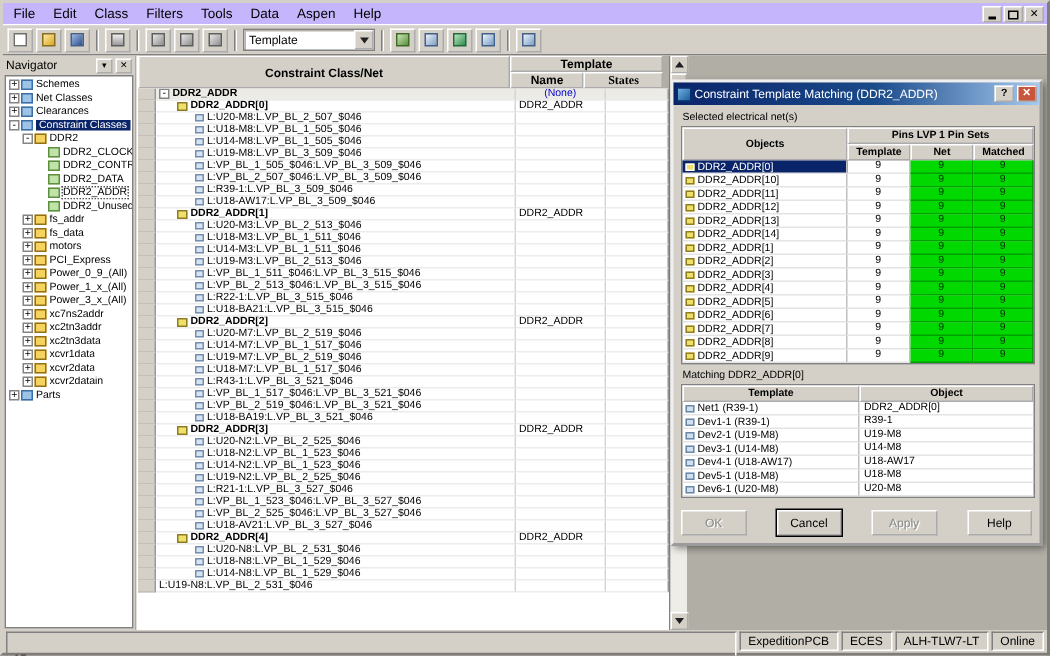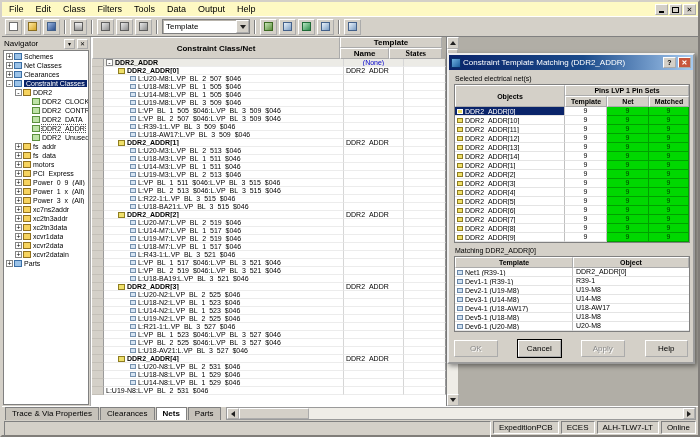"File" .menubar { background: #fef9c3 -> #c4b5fd }
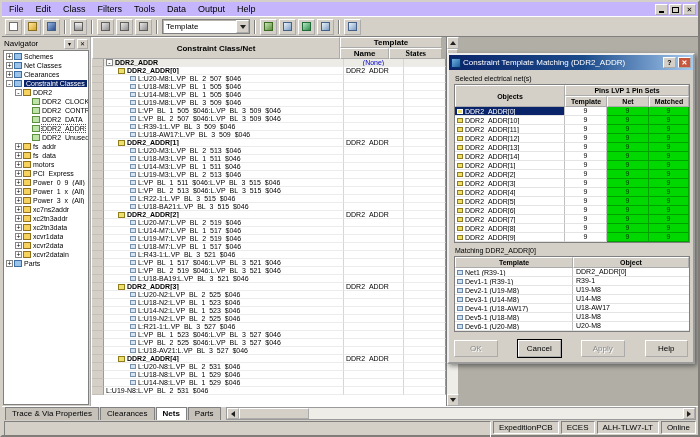"Output" span.menu-item { text: Output -> Aspen }
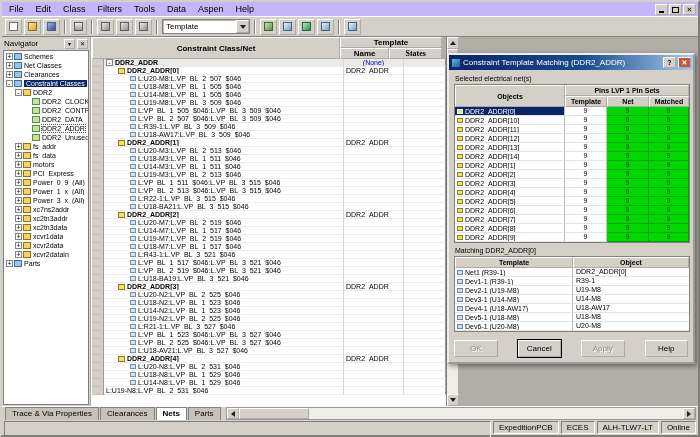"Trace & Via Properties" div.bottom-row { html: <div> <div> <span>Trace &amp; Via Properties</span> <span>Clearances</span> <span>Nets</span> <span>Parts</span> </div> <div> <span> <span></span> </span> <span></span> <span></span> <span> <span></span> </span> </div> </div> -> none }
